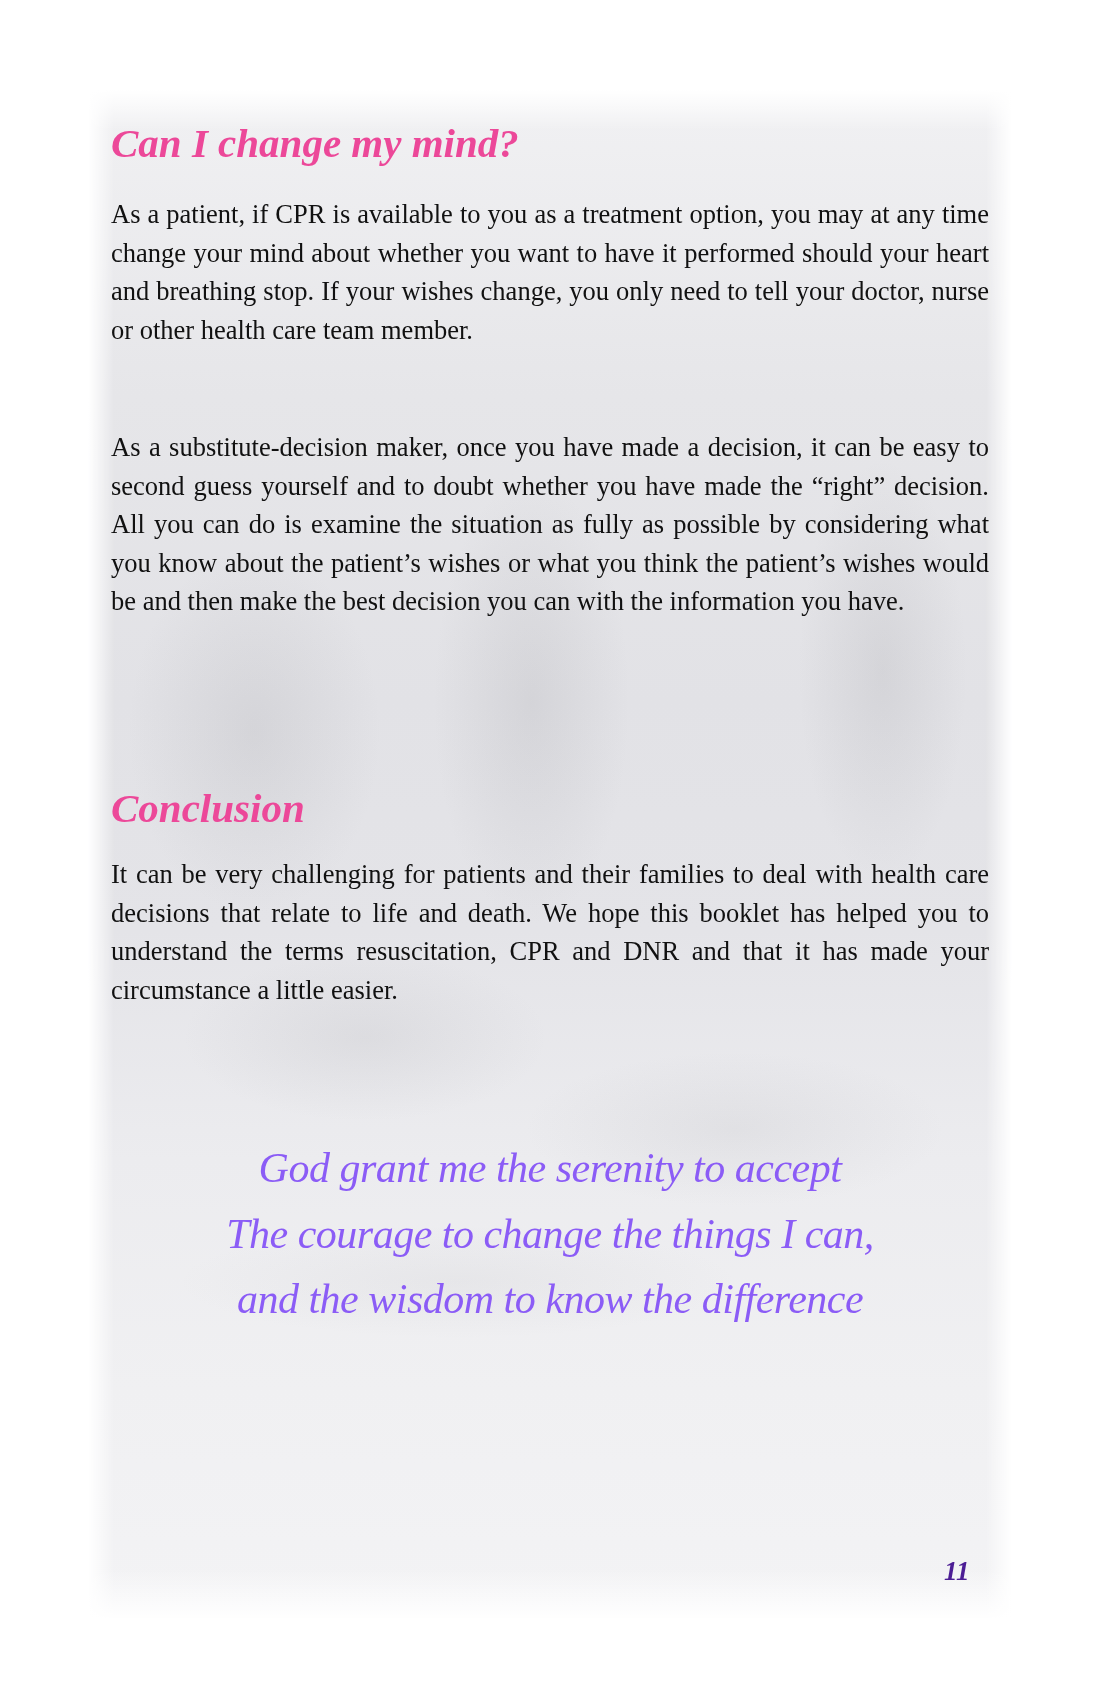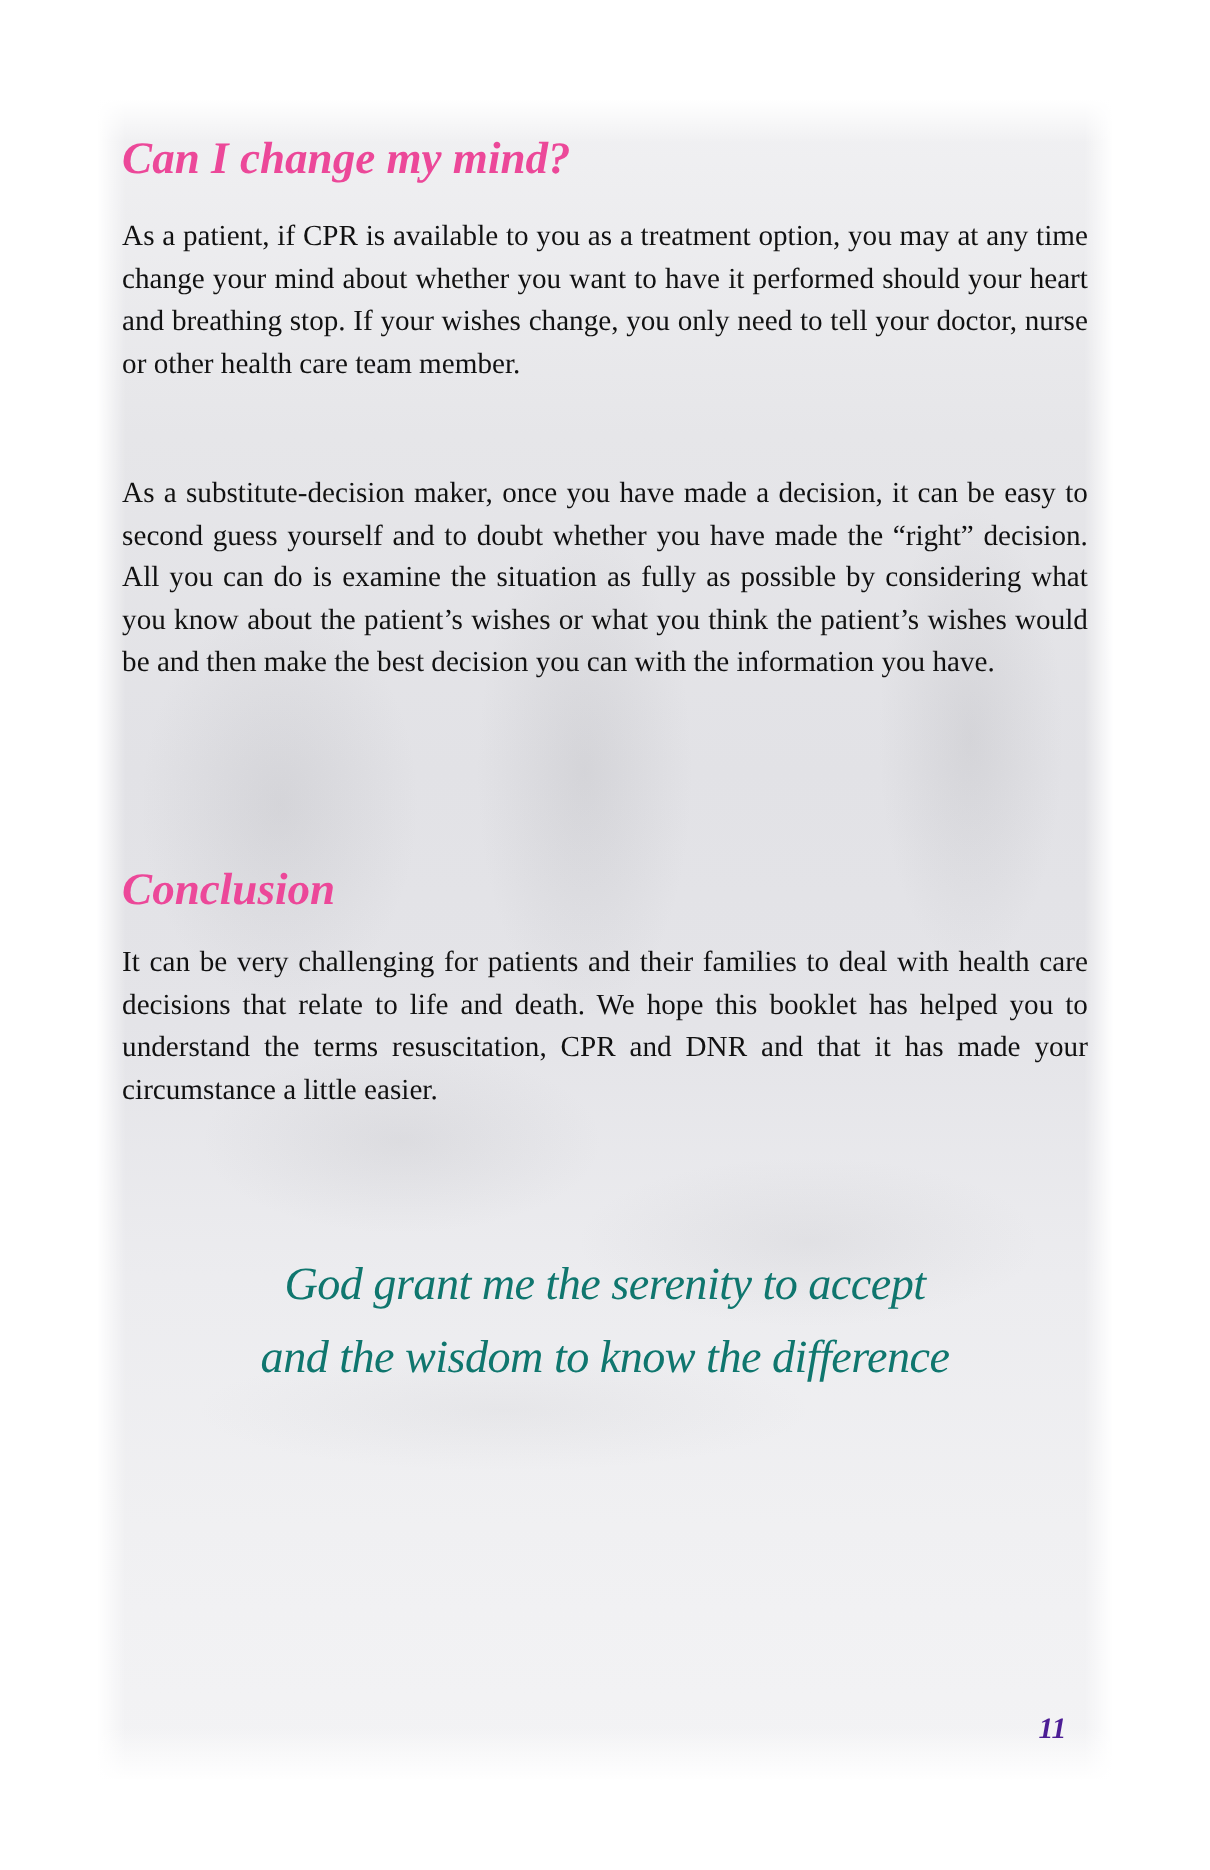"God grant me the serenity" .quote-line { color: #0f766e -> #8b5cf6 }
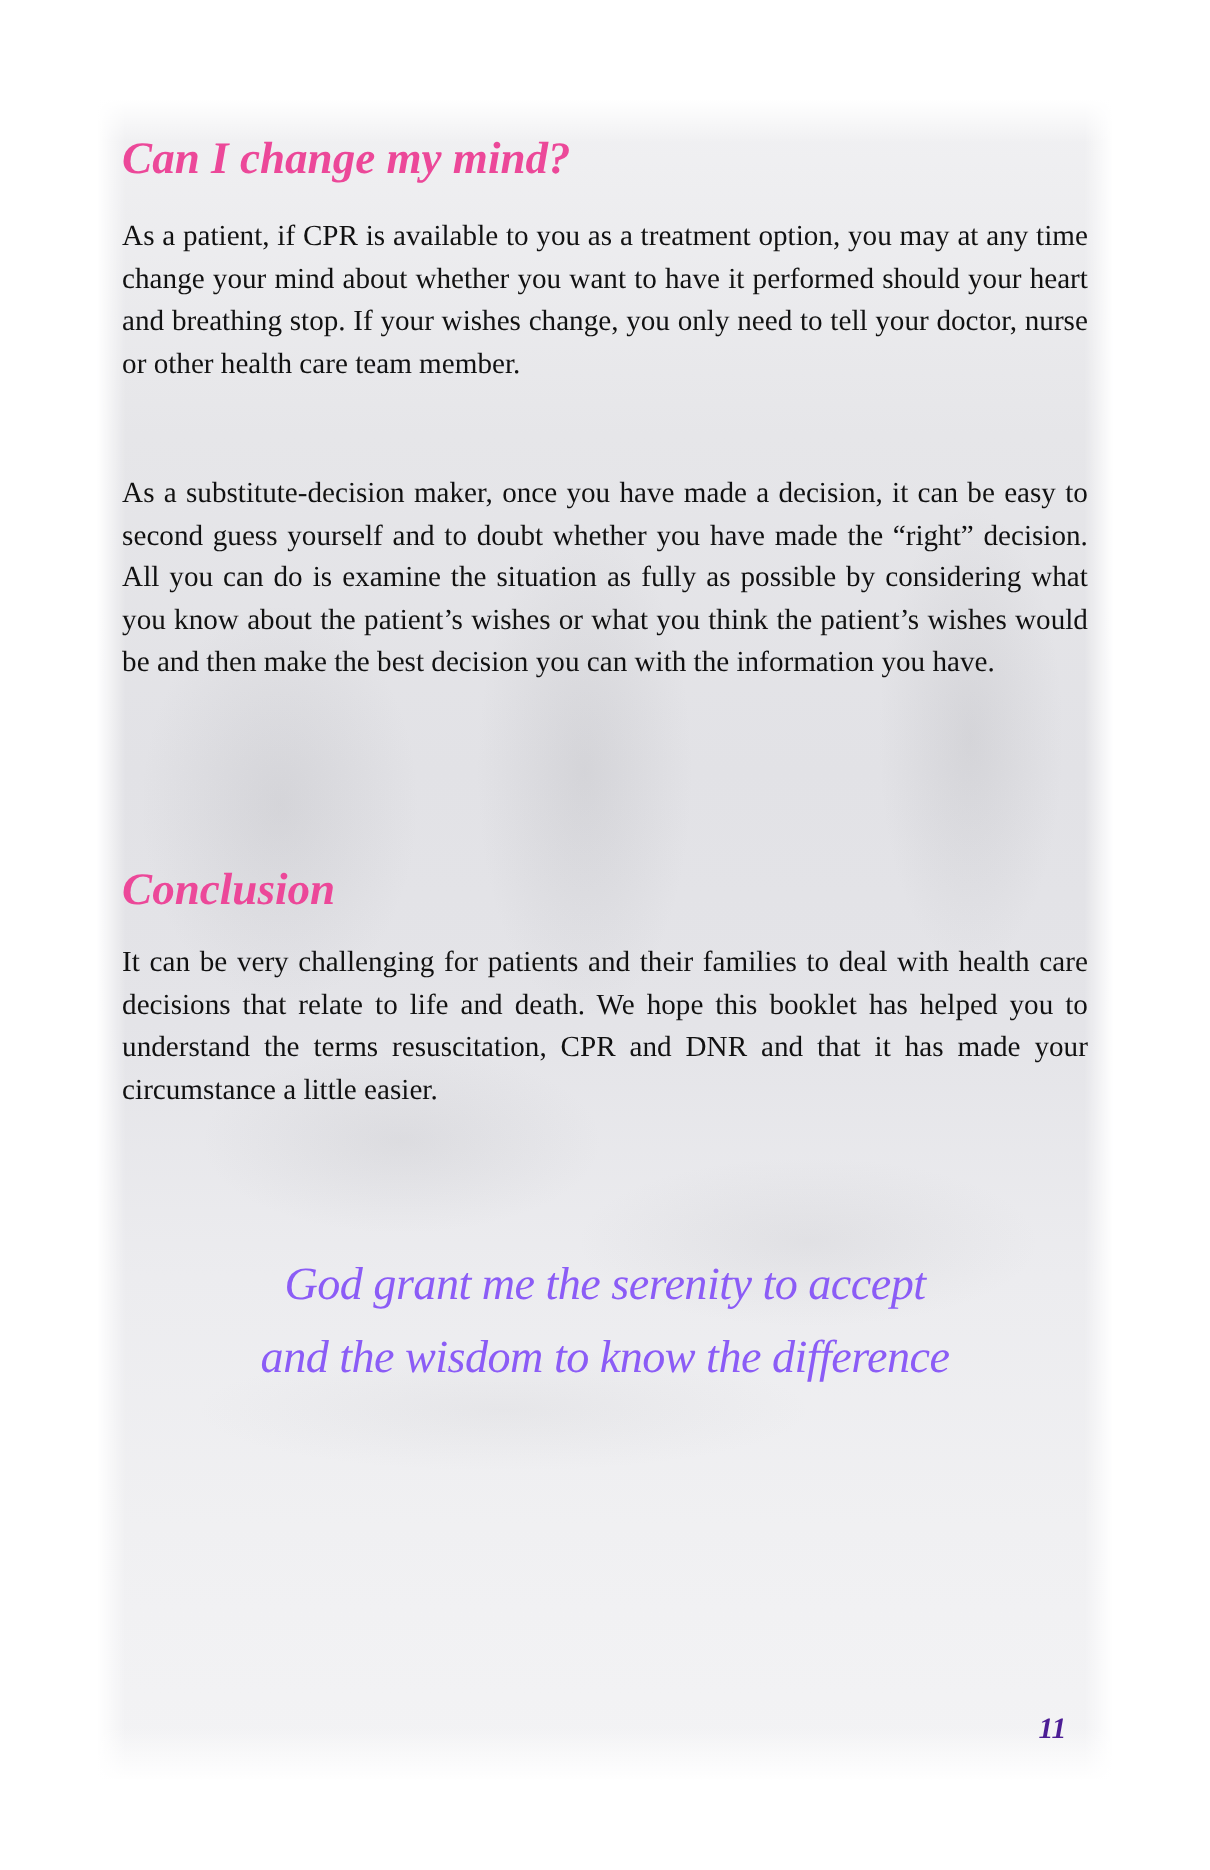"The courage to change the" span.quote-line { html: none -> <span>The courage to change the things I can,</span> }
